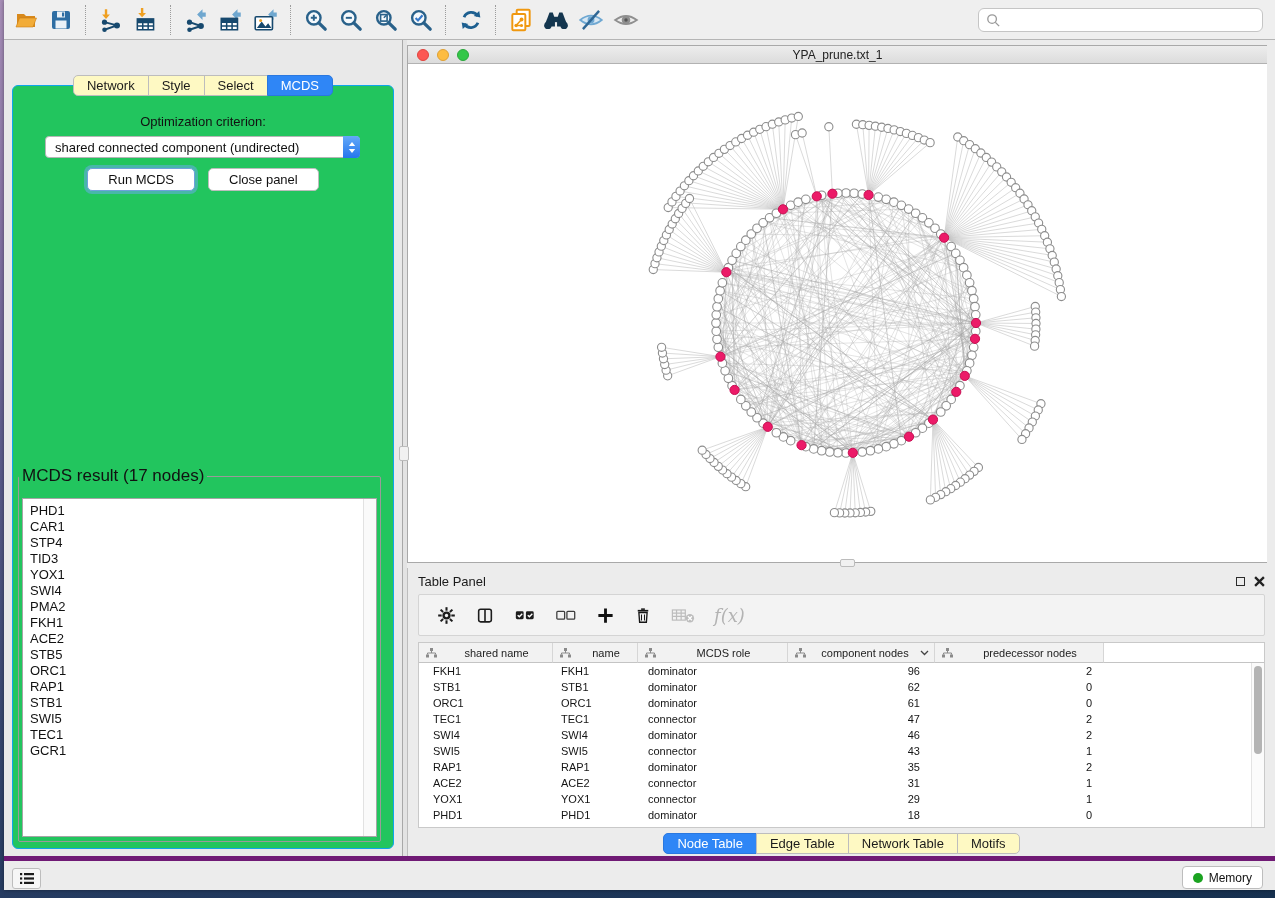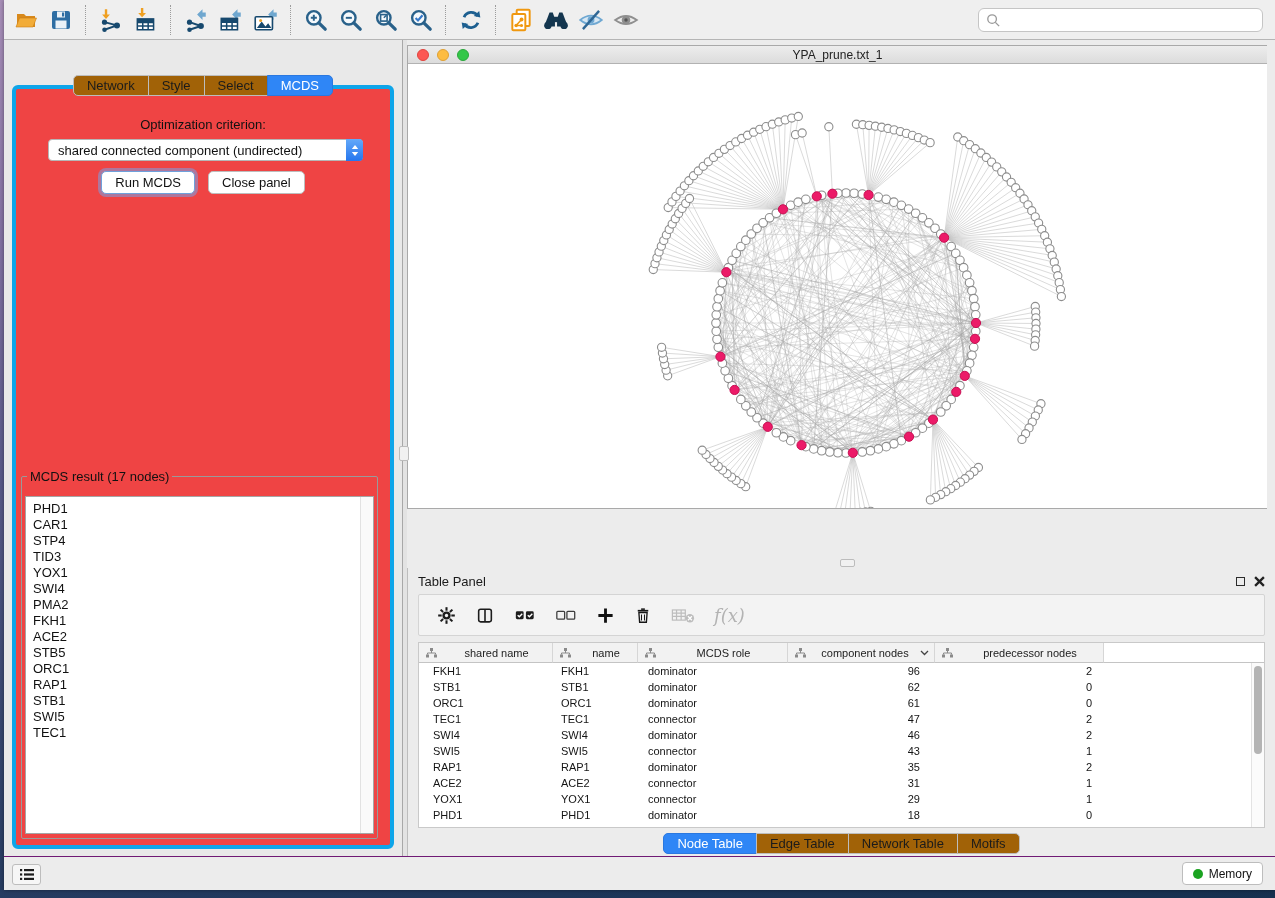"YPA_prune.txt_1" .netwin { height: 464px -> 518px }
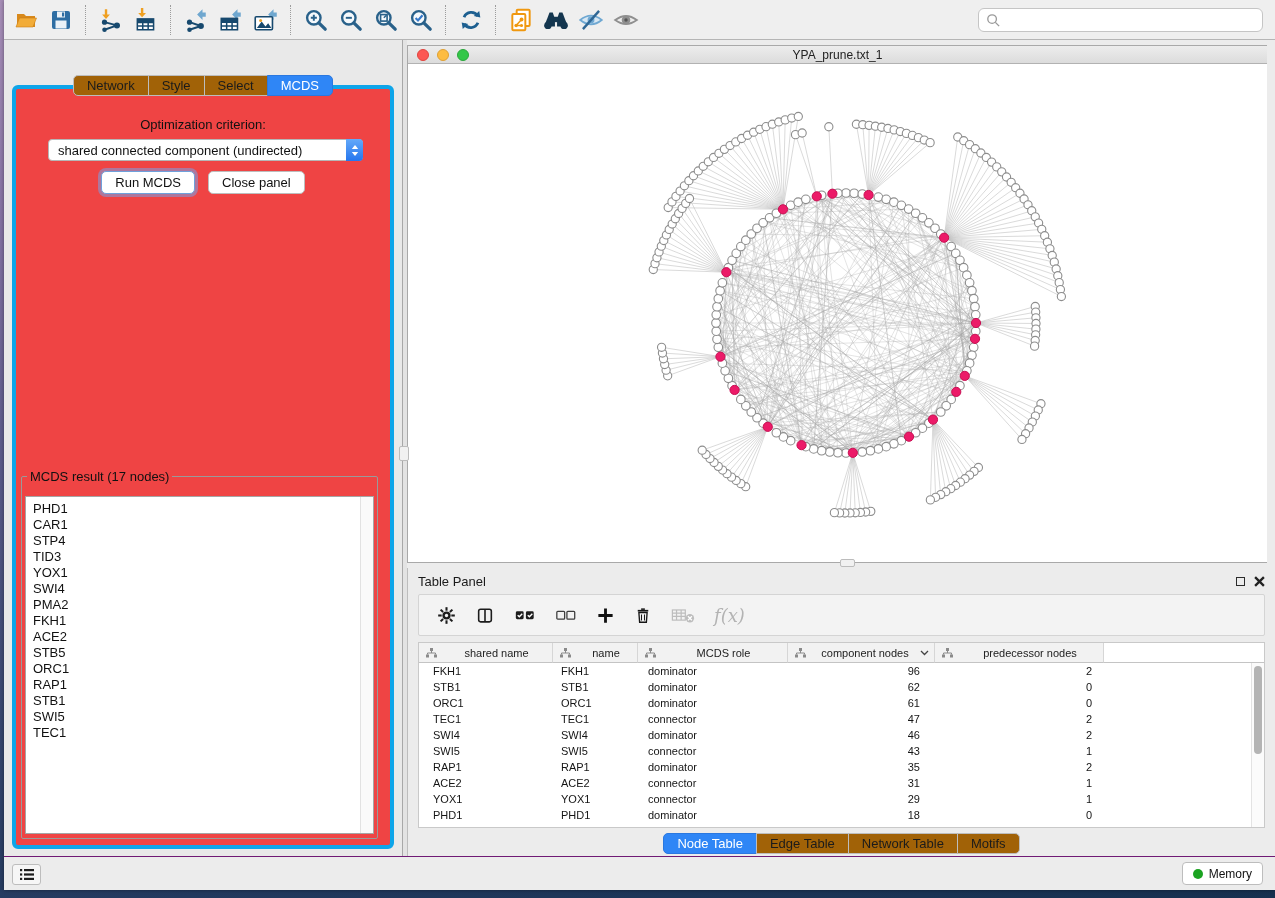"Network" .tab { background: #a16207 -> #fef9c3 }
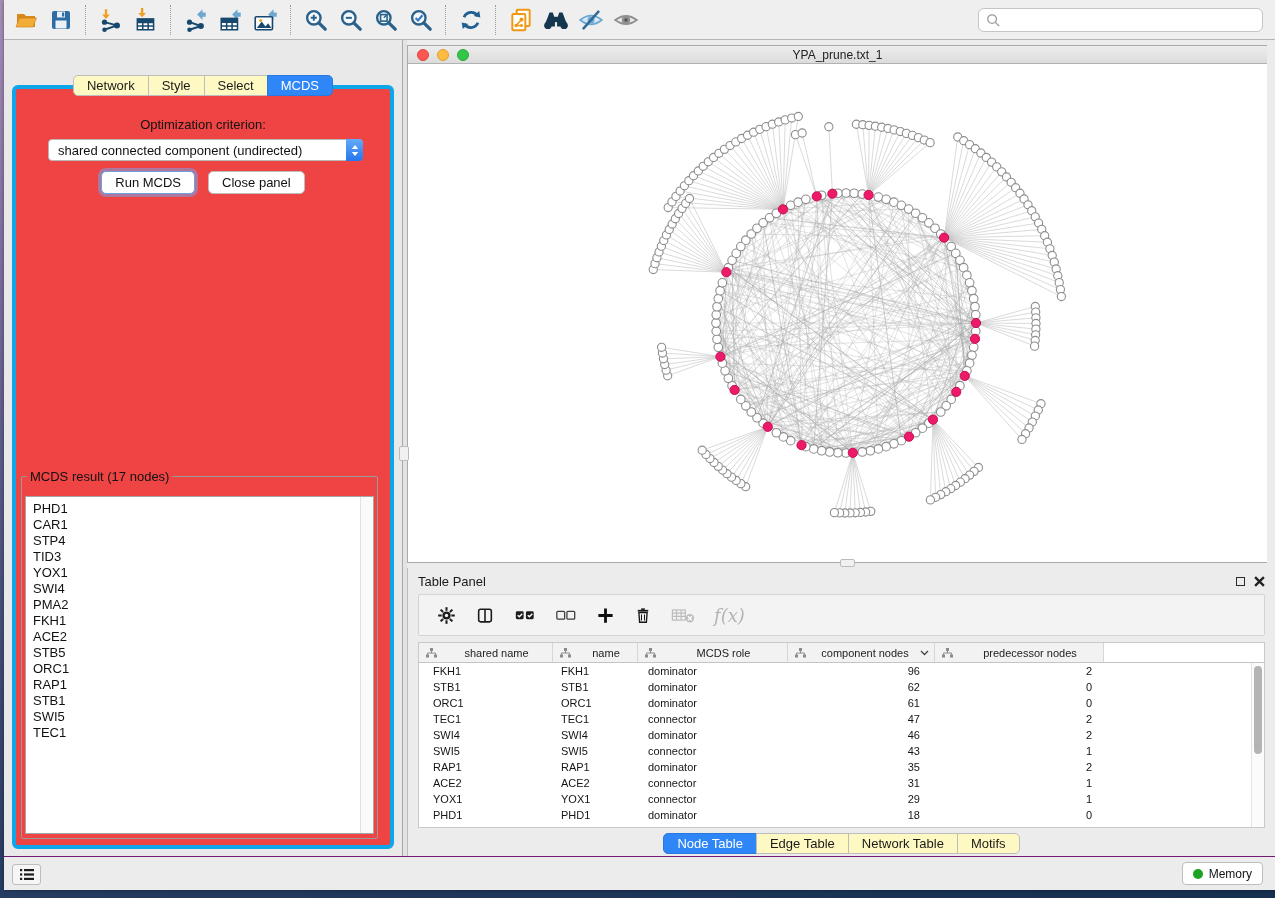"Optimization criterion:" .cp-pane { background: #ef4444 -> #22c55e; border: 4px solid #0ea5e9 -> 1px solid #0ea5e9 }
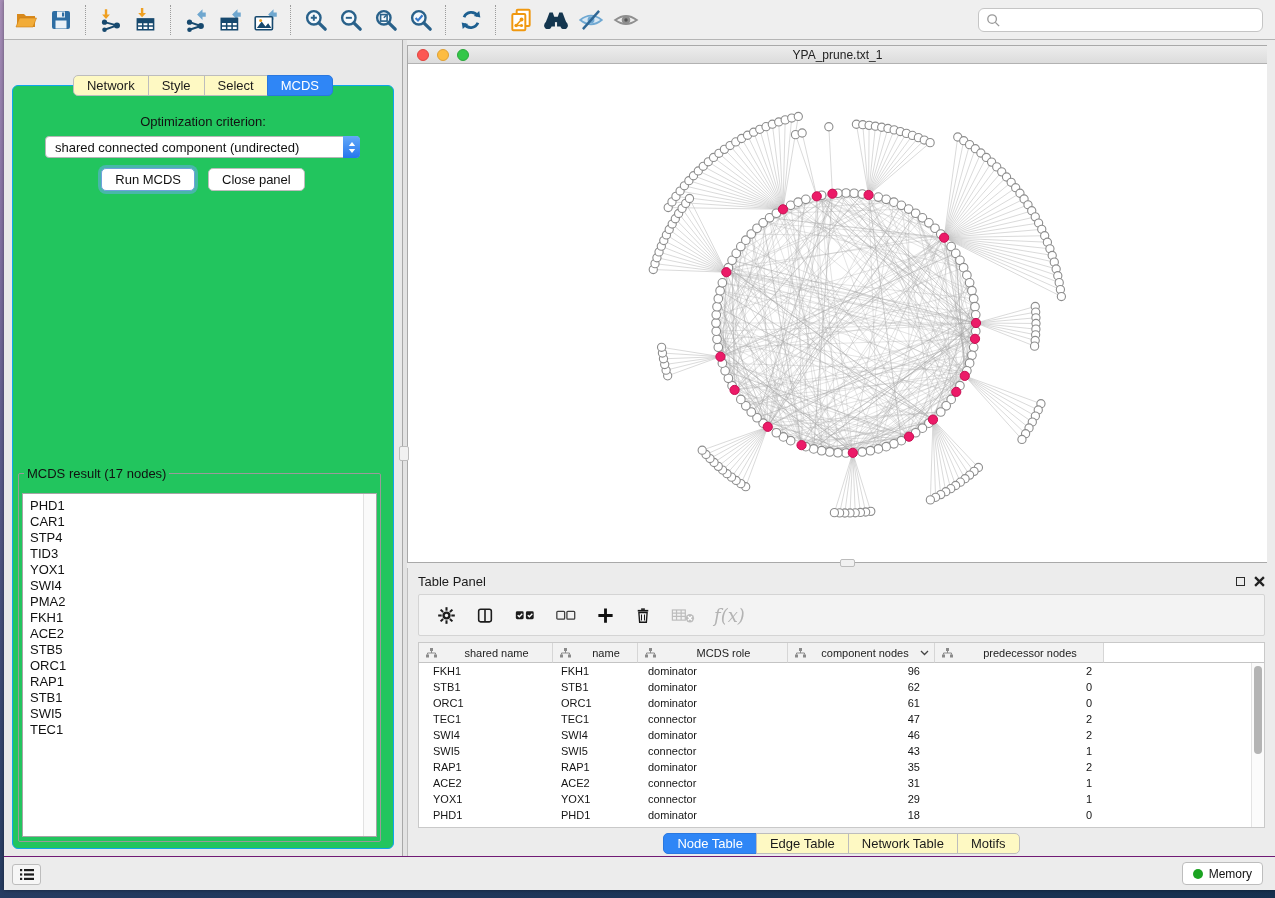"Run MCDS" .pbtn { padding: 0 13px -> 0 20px }
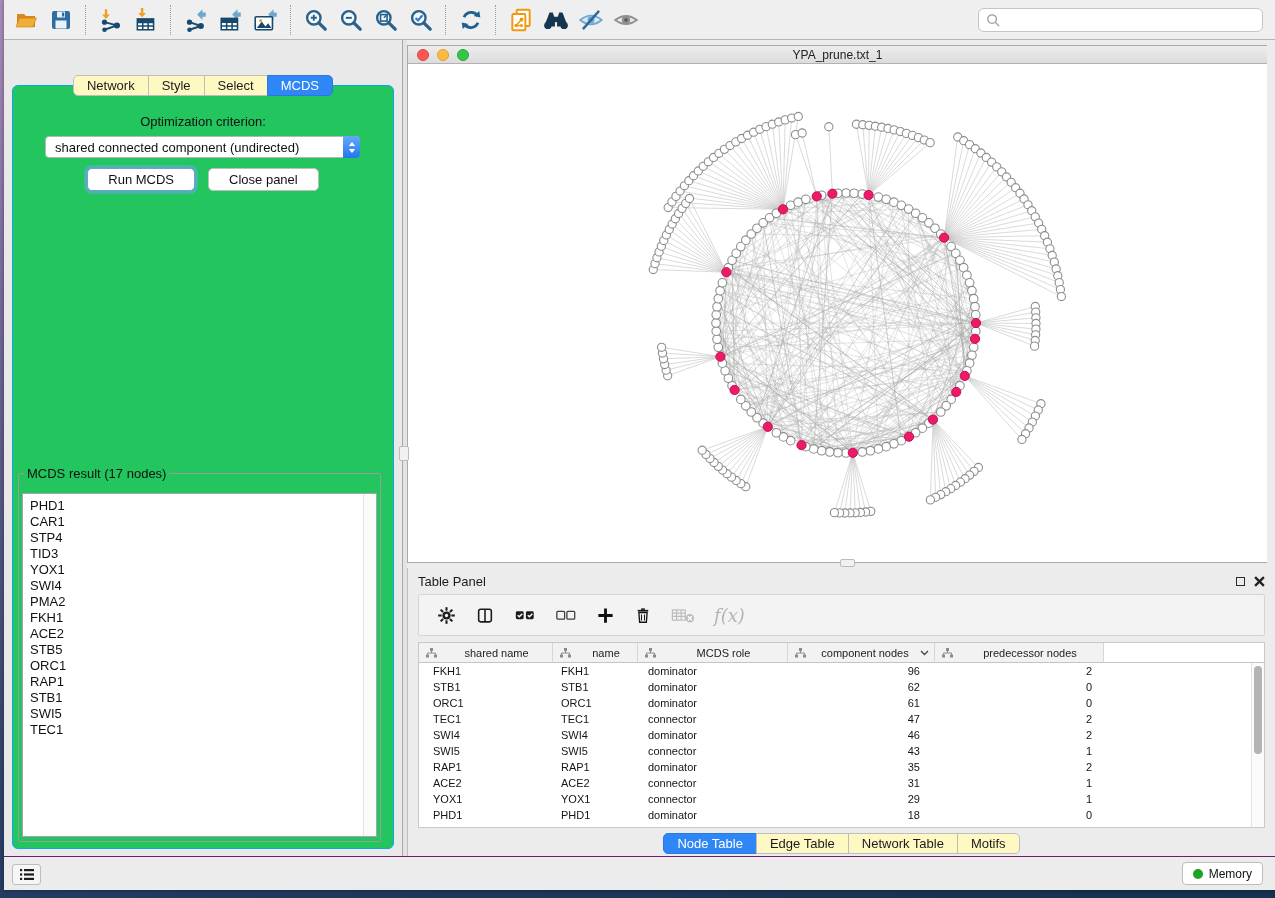"MCDS result (17 nodes)" fieldset.mcds legend { font-size: 13px -> 17px; margin-left: 5px -> none }
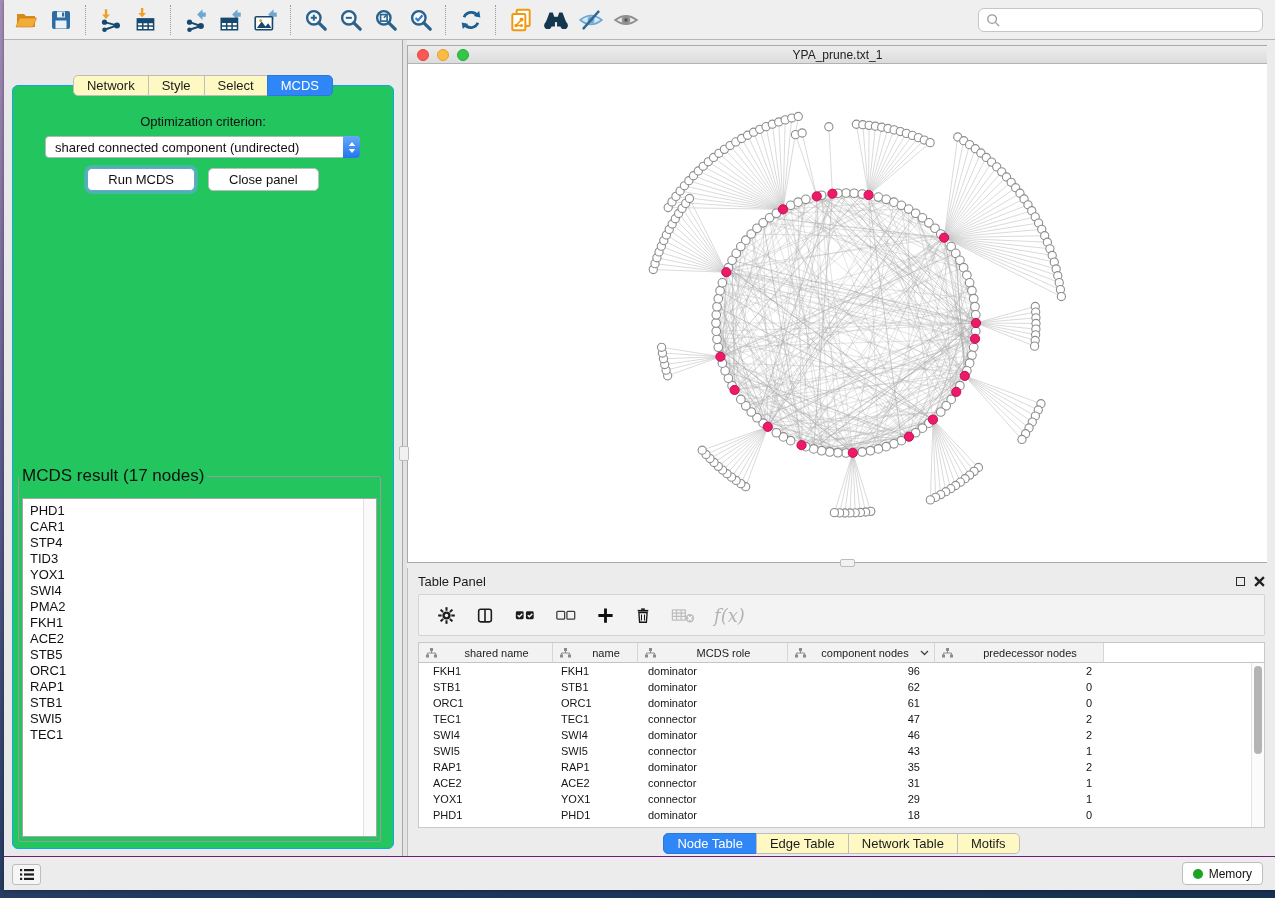"GCR1" div.mcds-item { html: none -> <div>GCR1</div> }
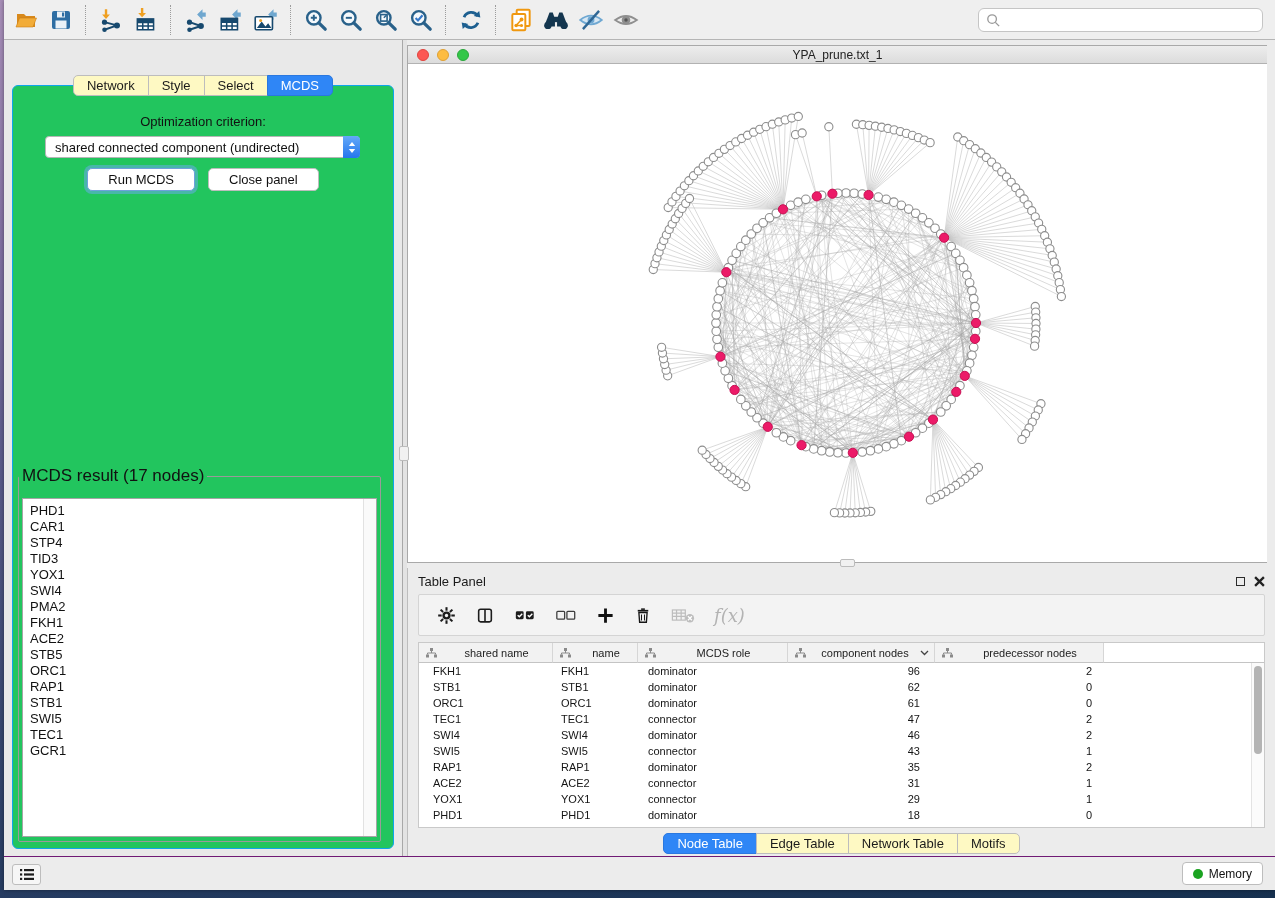"Memory" .statusbar { border-top: 1px solid #701a75 -> 5px solid #701a75 }
